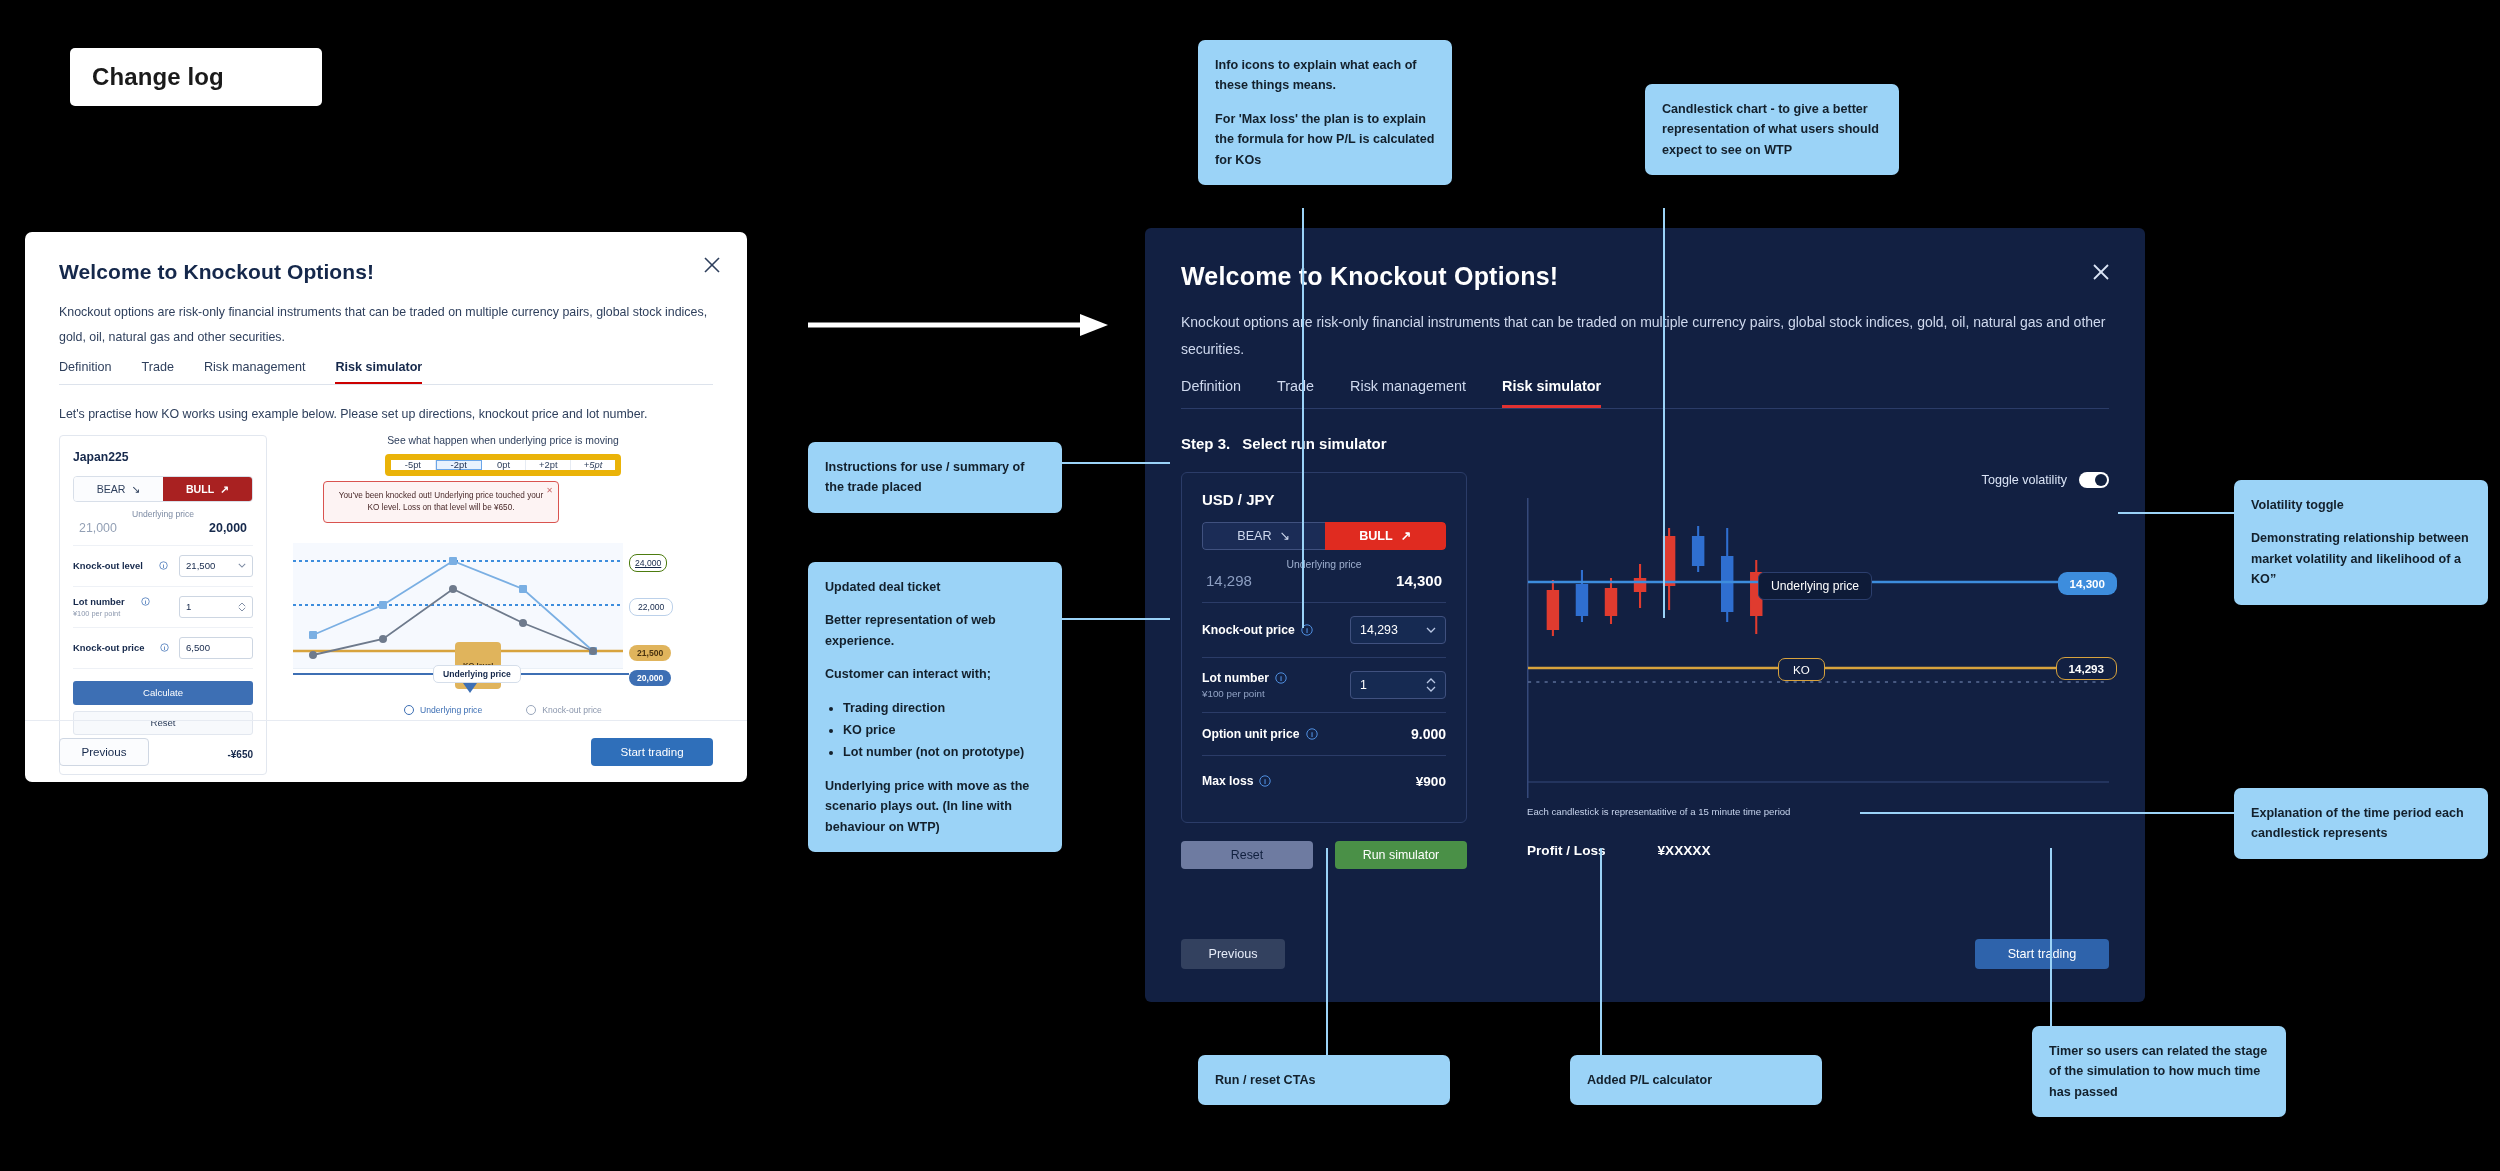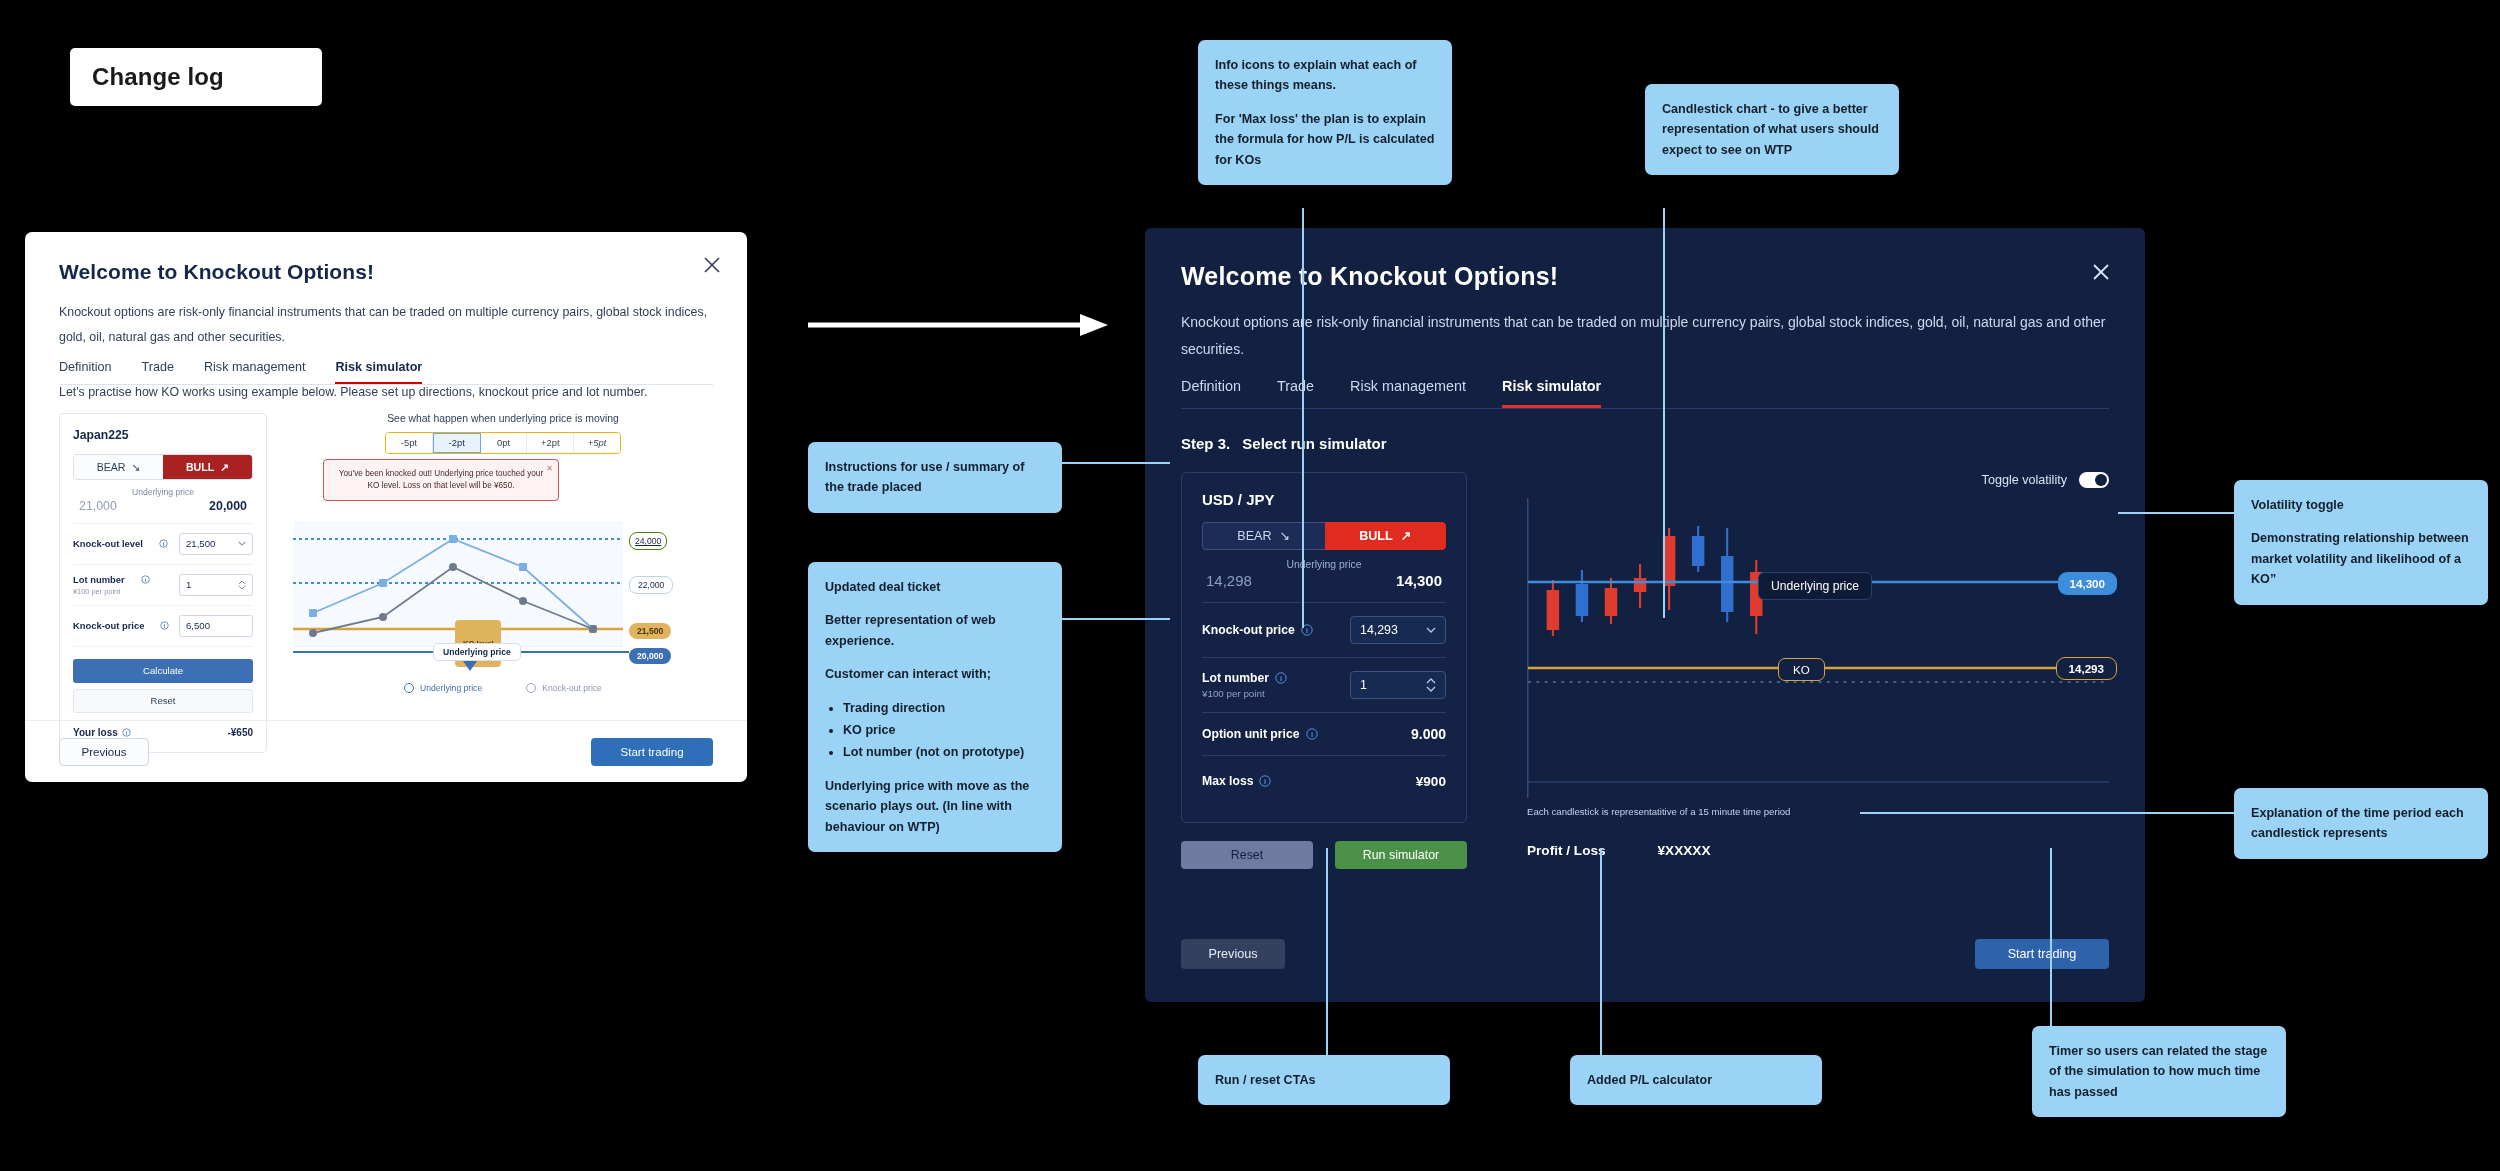"Let's practise how KO works" .om-lede { margin-top: none -> 22px }
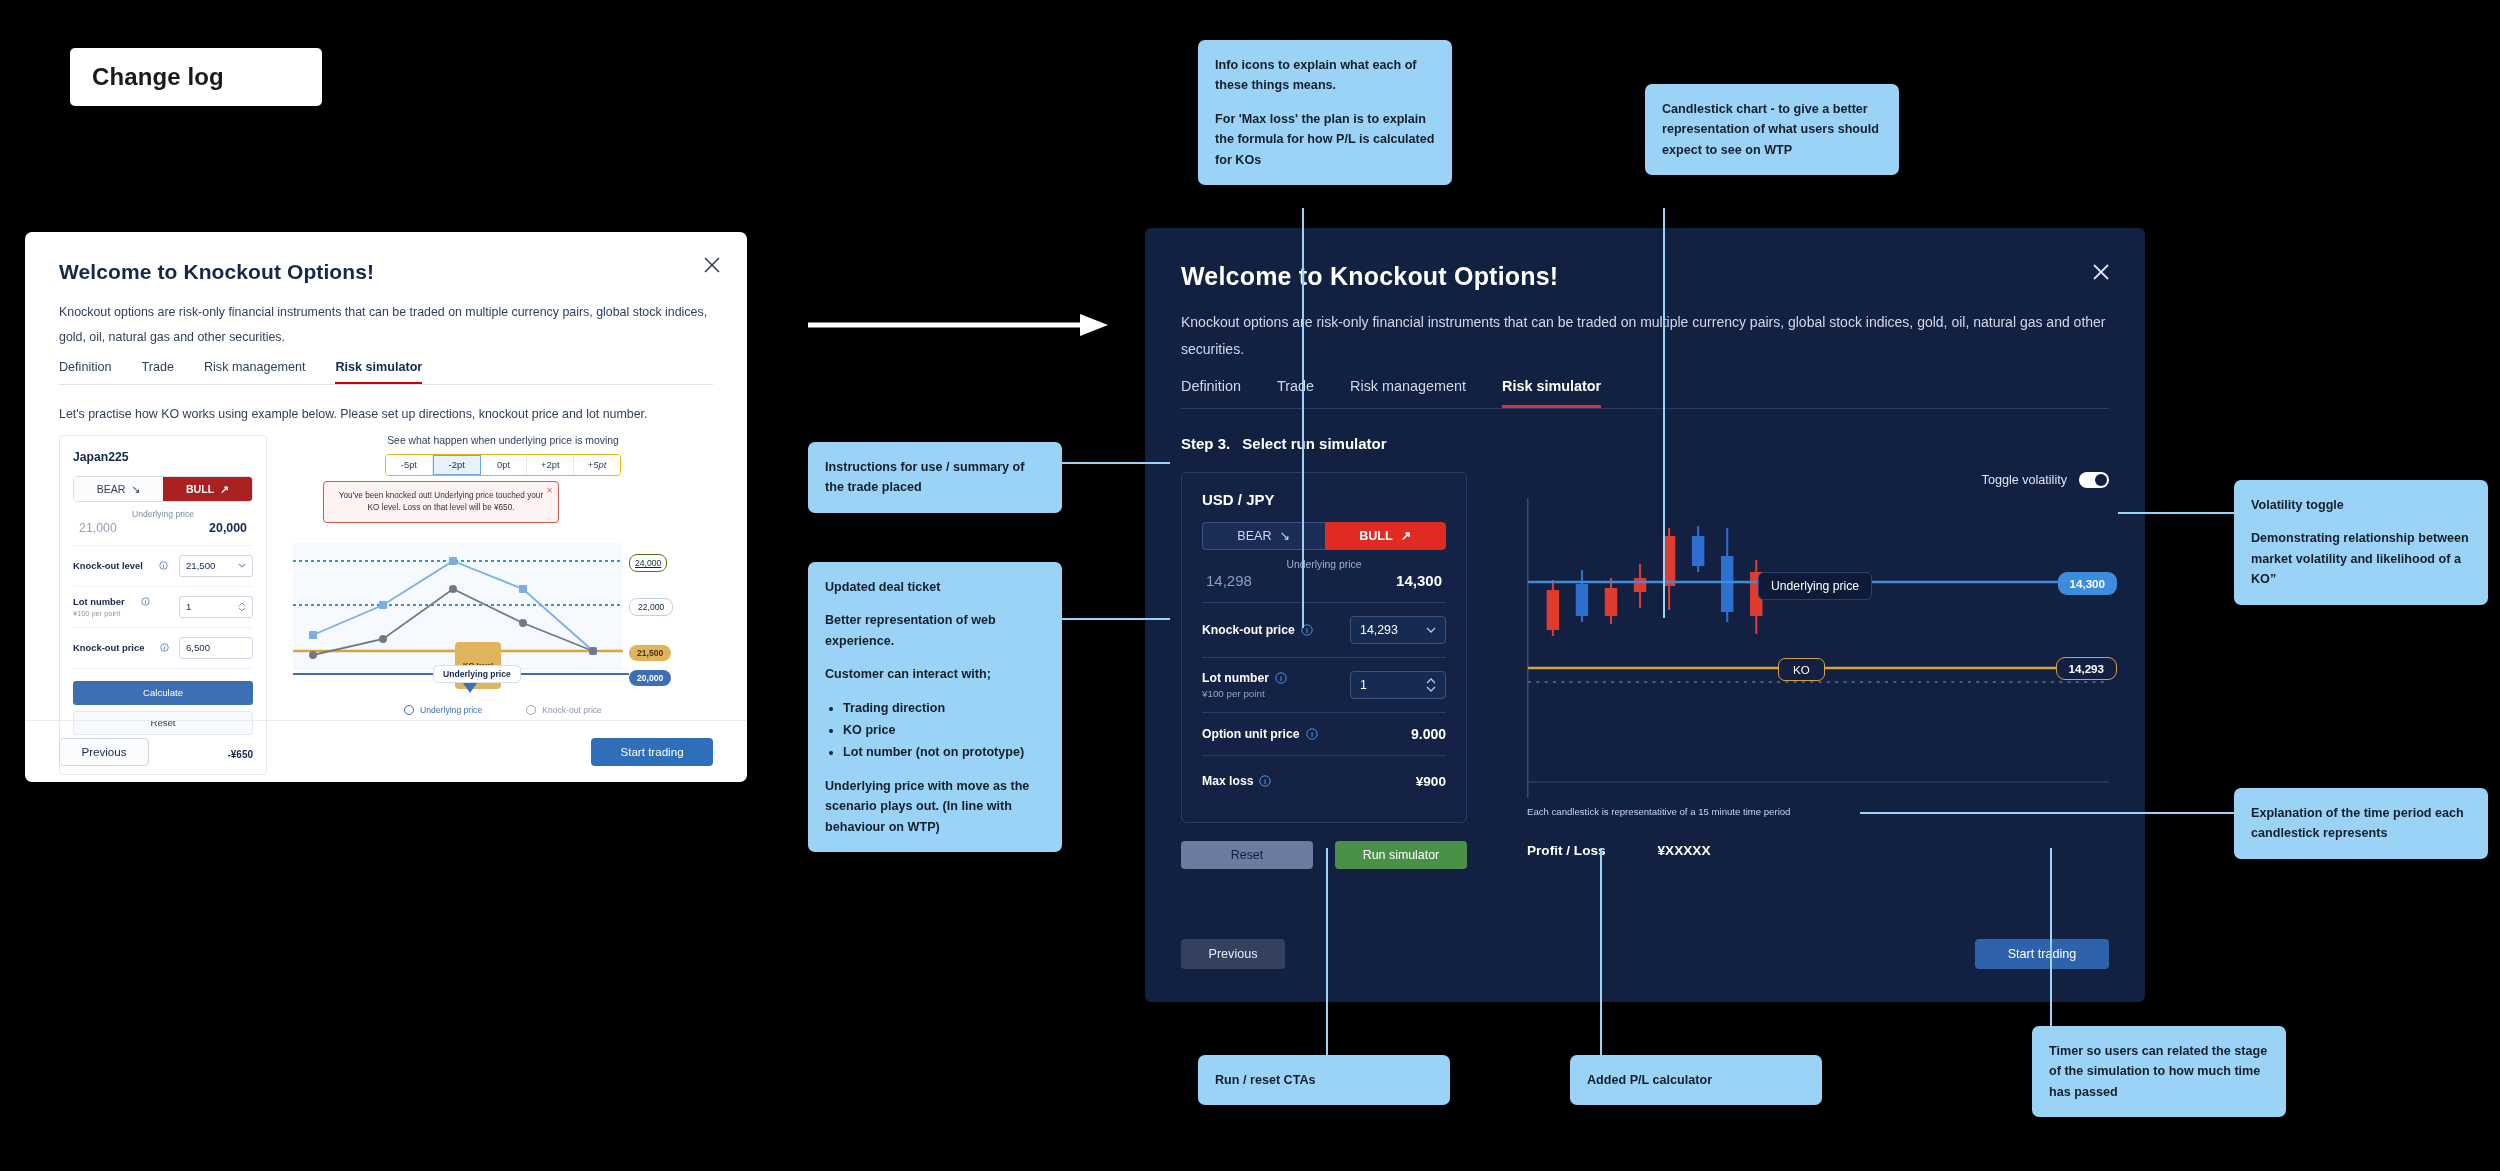"-5pt" .oc-seg { border: 1px solid #eab308 -> 6px solid #eab308 }
